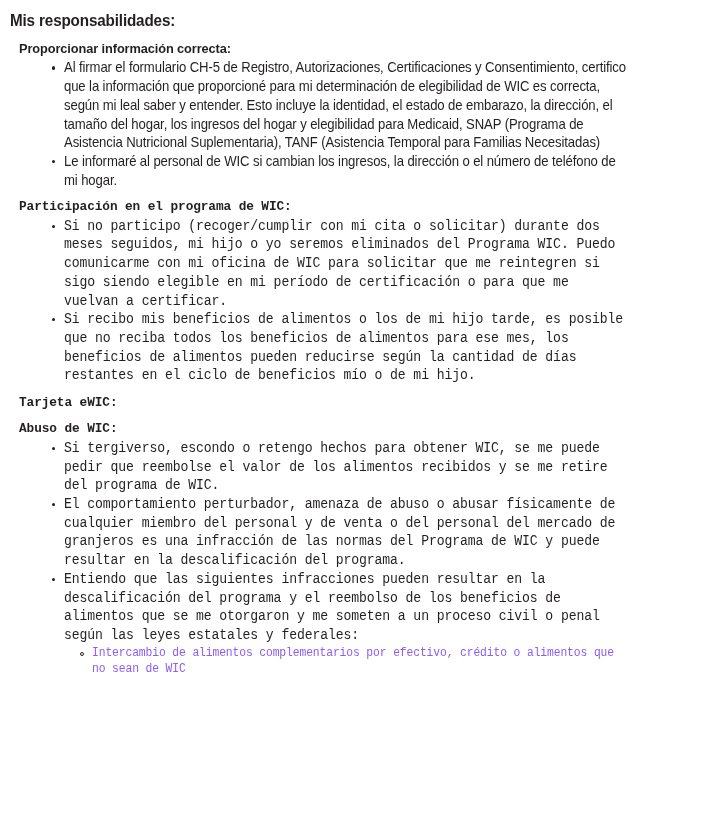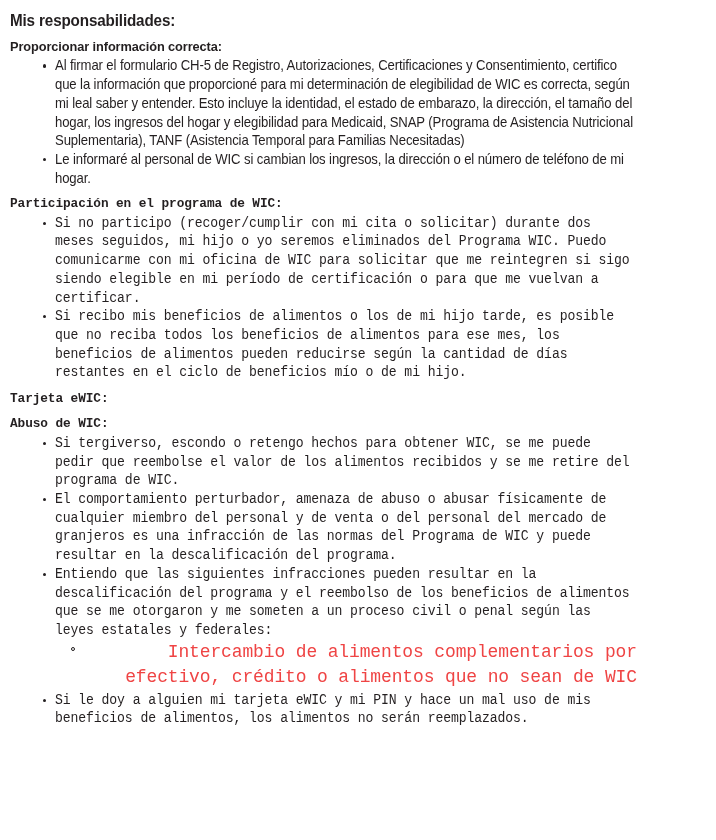"Proporcionar información correcta:" .section { margin: 0 -> 9px }
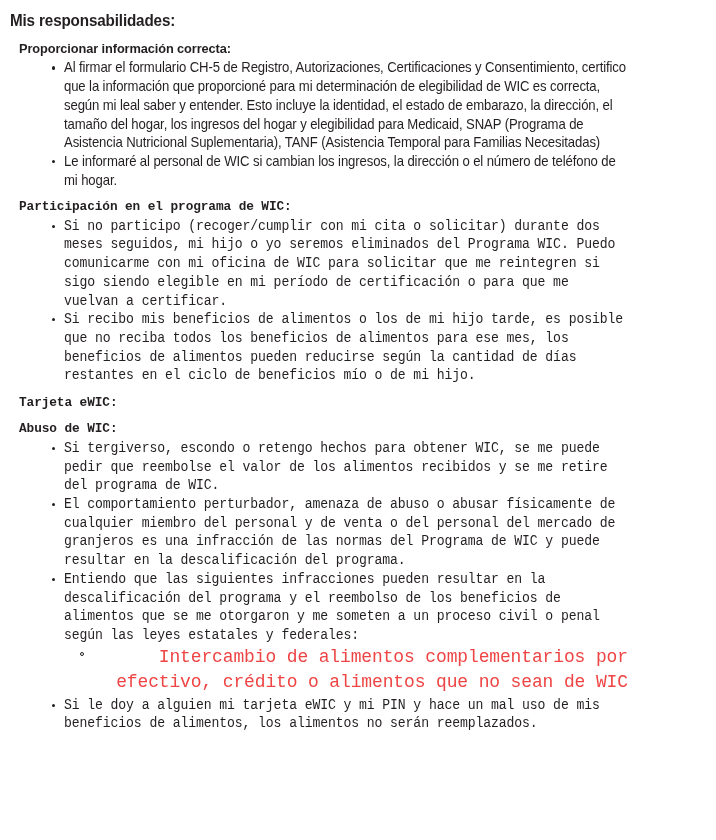"Intercambio de alimentos complementarios" ul.level2 > li { color: #ef4444 -> #8b5cf6; font-size: 19px -> 12px; text-align: right -> none }
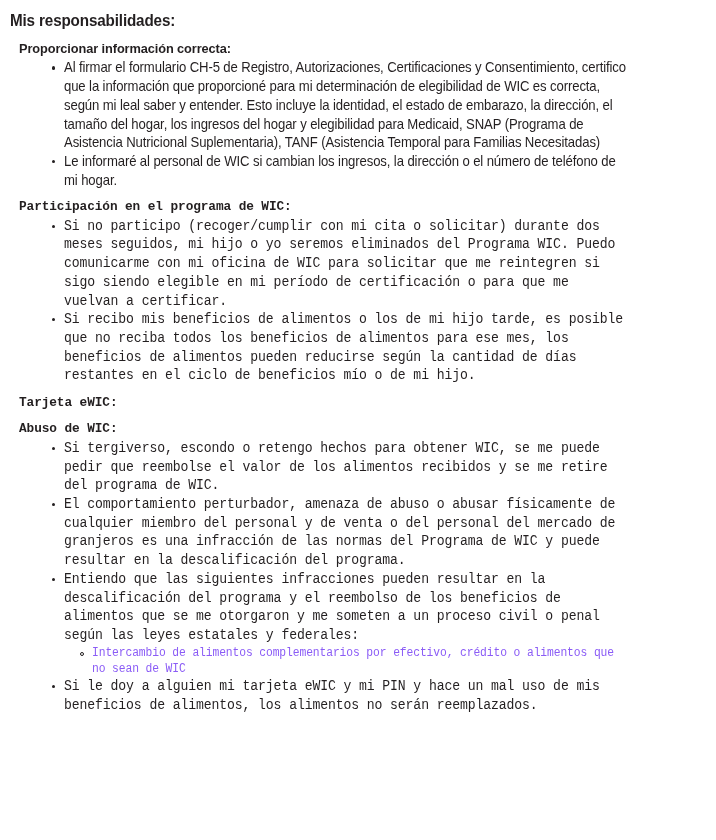"Si le doy a alguien" li { html: <li> <span></span> <span>Si le doy a alguien mi tarjeta eWIC y mi PIN y hace un mal uso de mis beneficios de alimentos, los alimentos no serán reemplazados.</span> </li> -> none }
